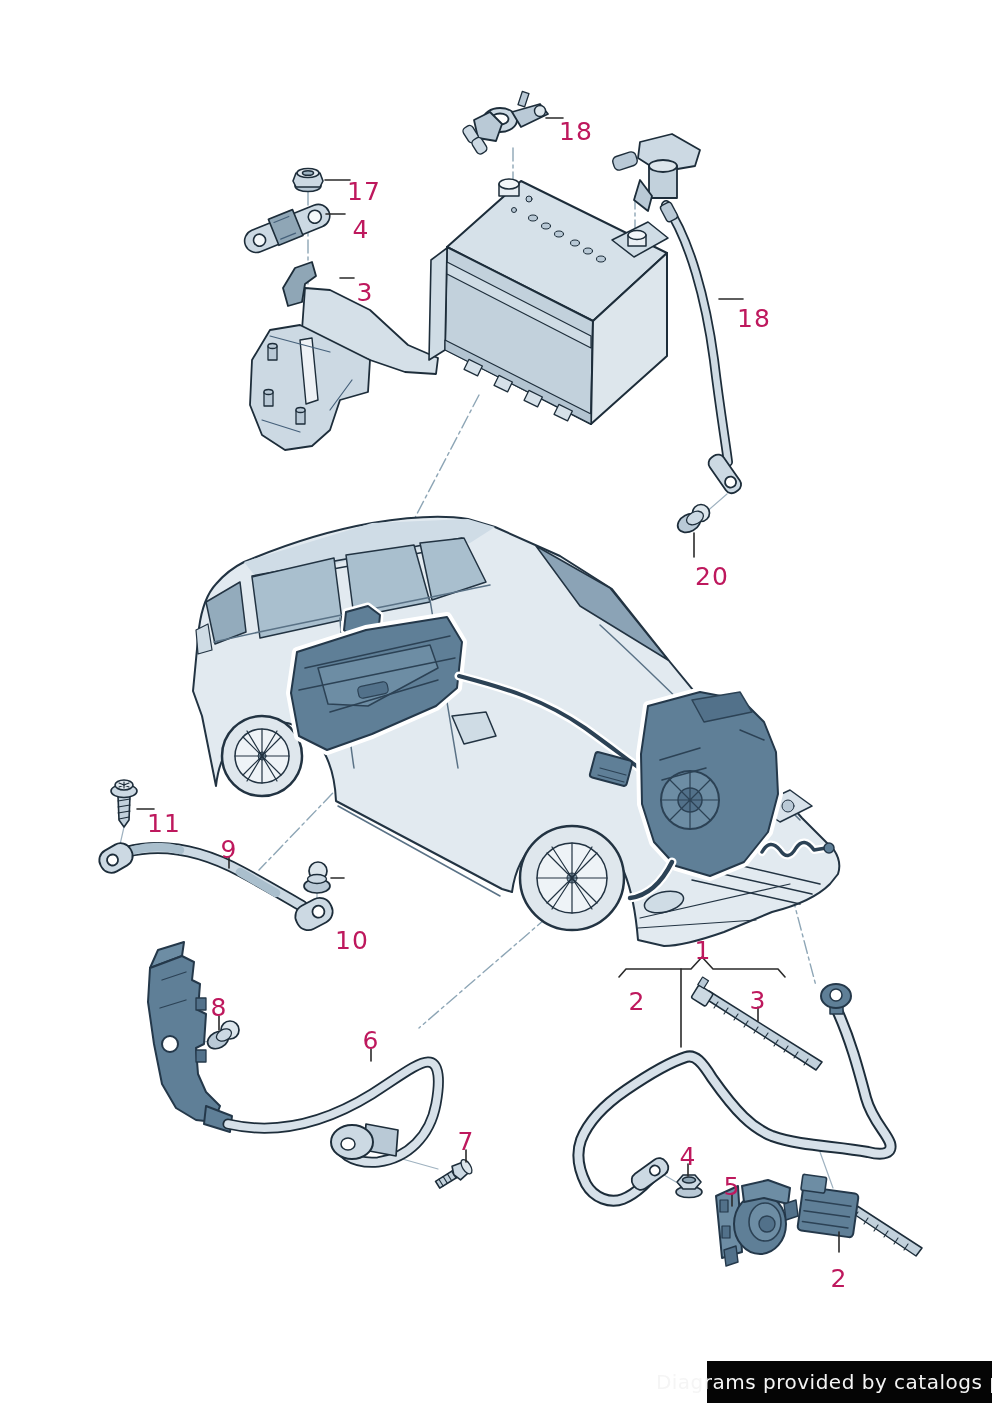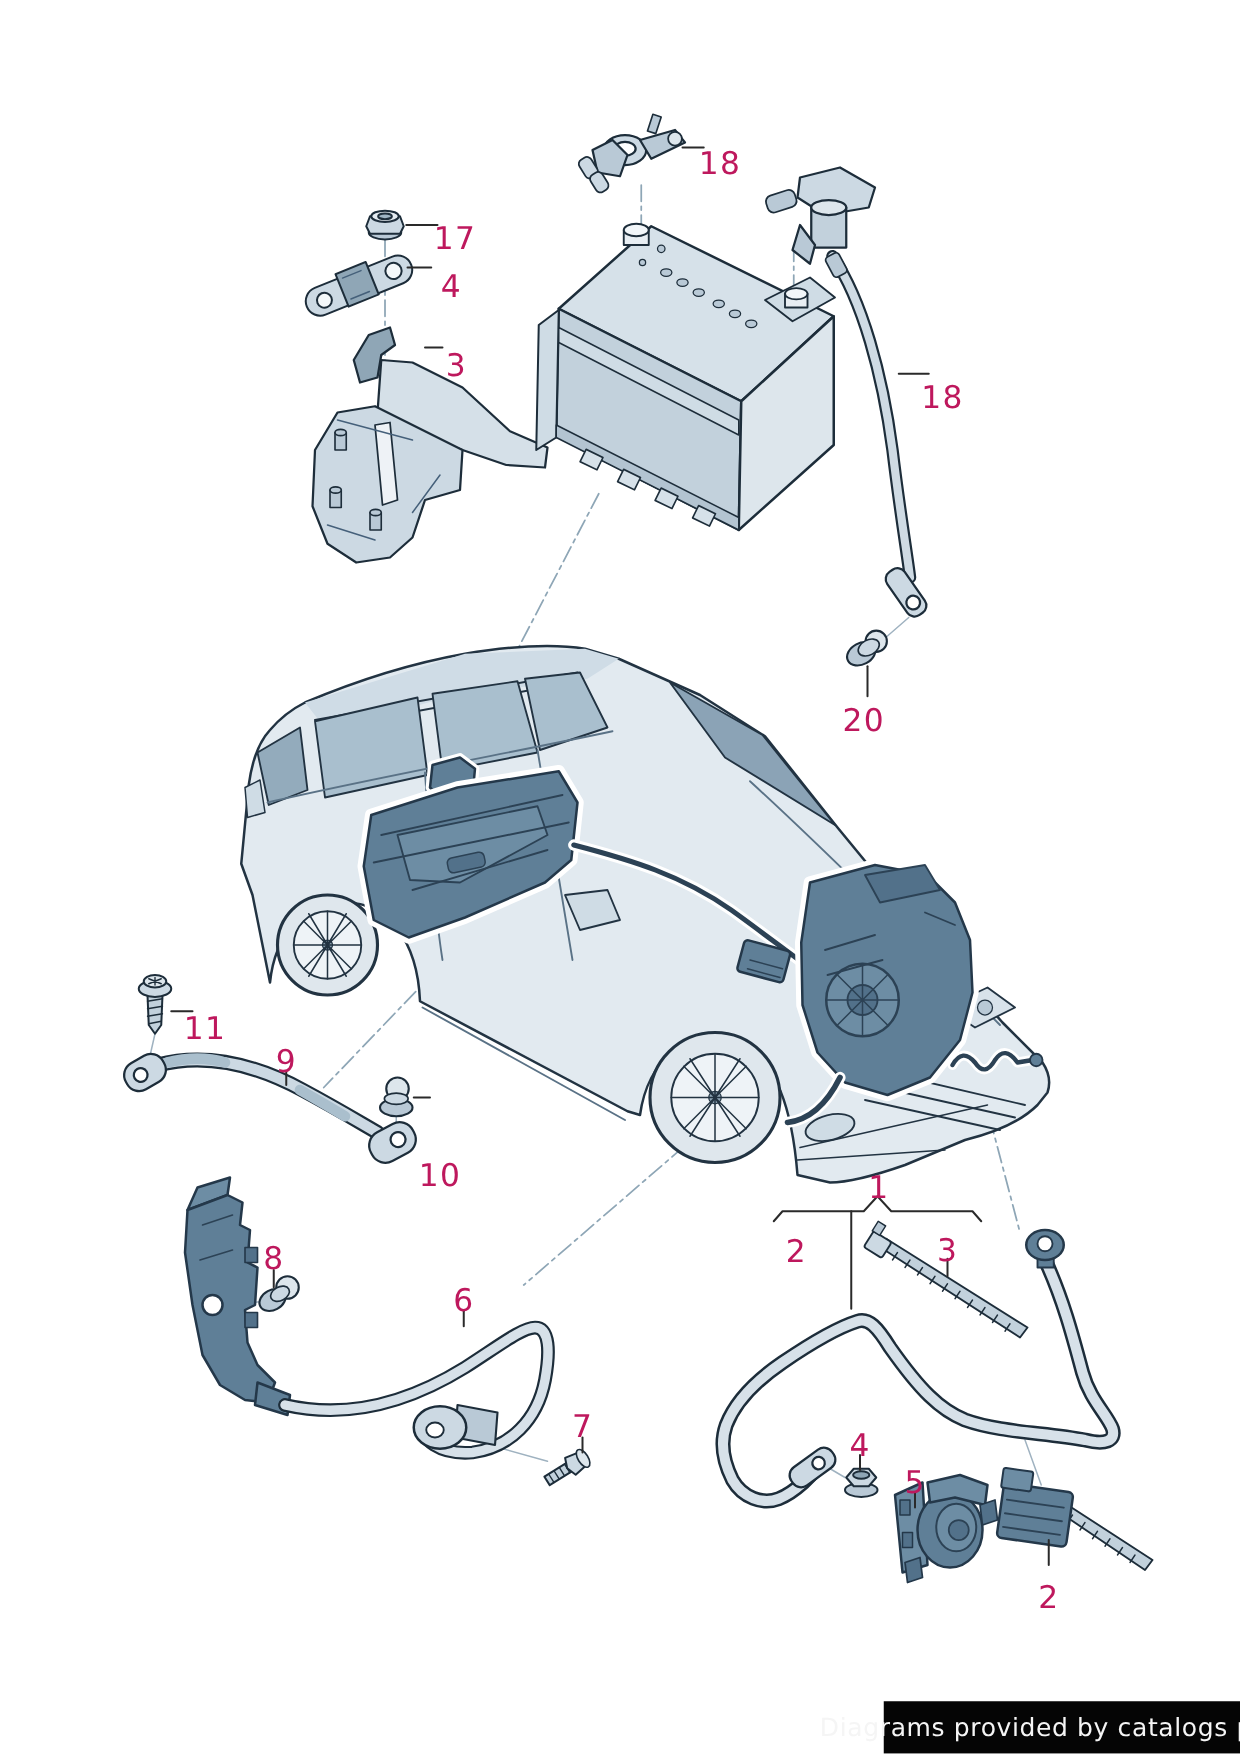"20" span.callout { left: 691px -> 712px }
